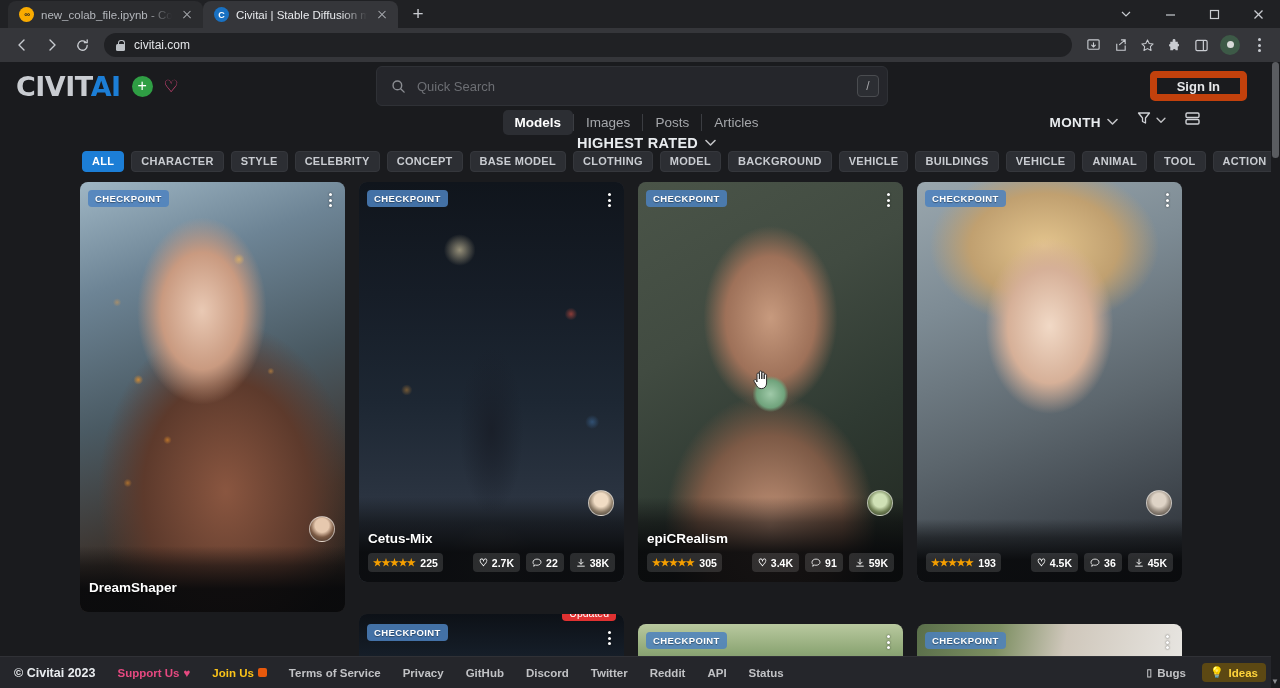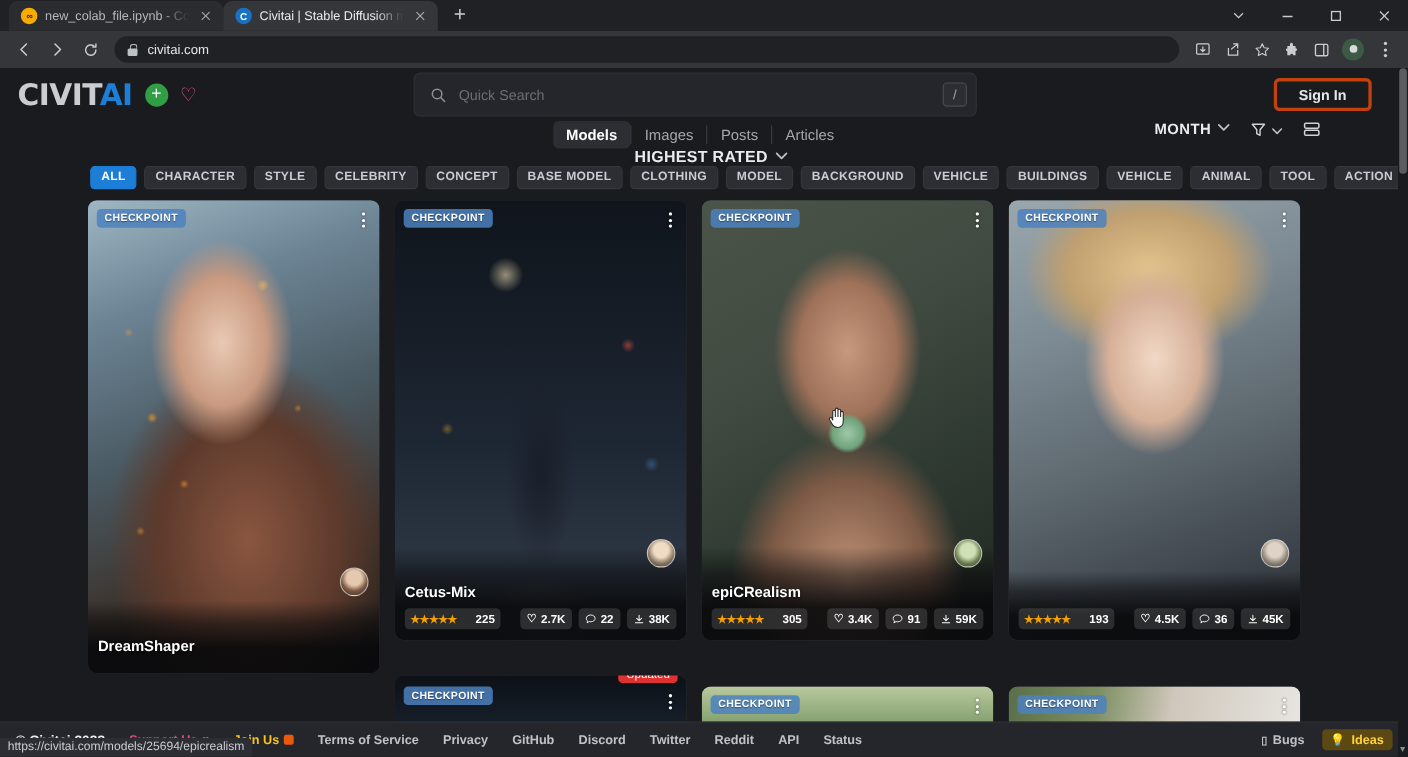"Sign In" .signin { border: 3px solid #c2410c -> 7px solid #c2410c }
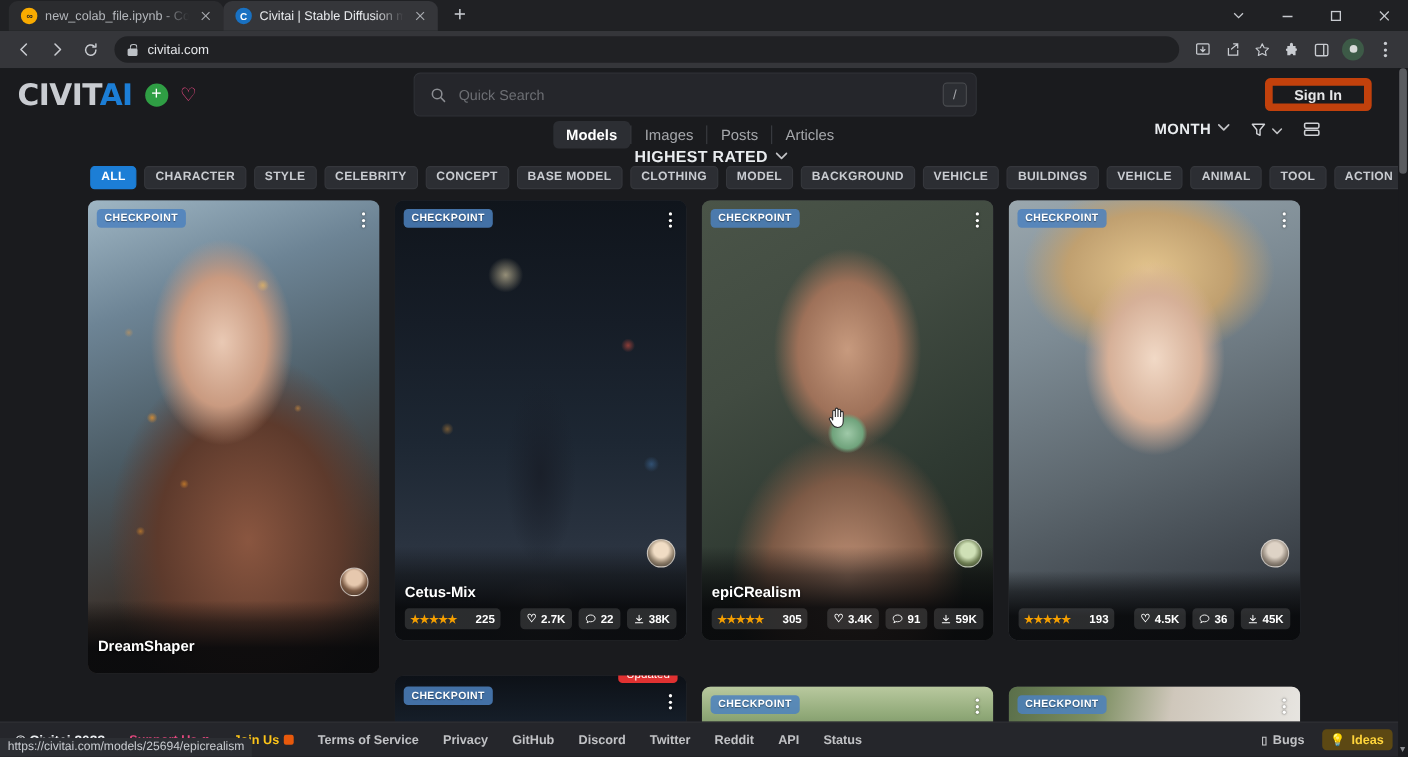"MONTH" .nav-right { align-items: flex-start -> flex-end }
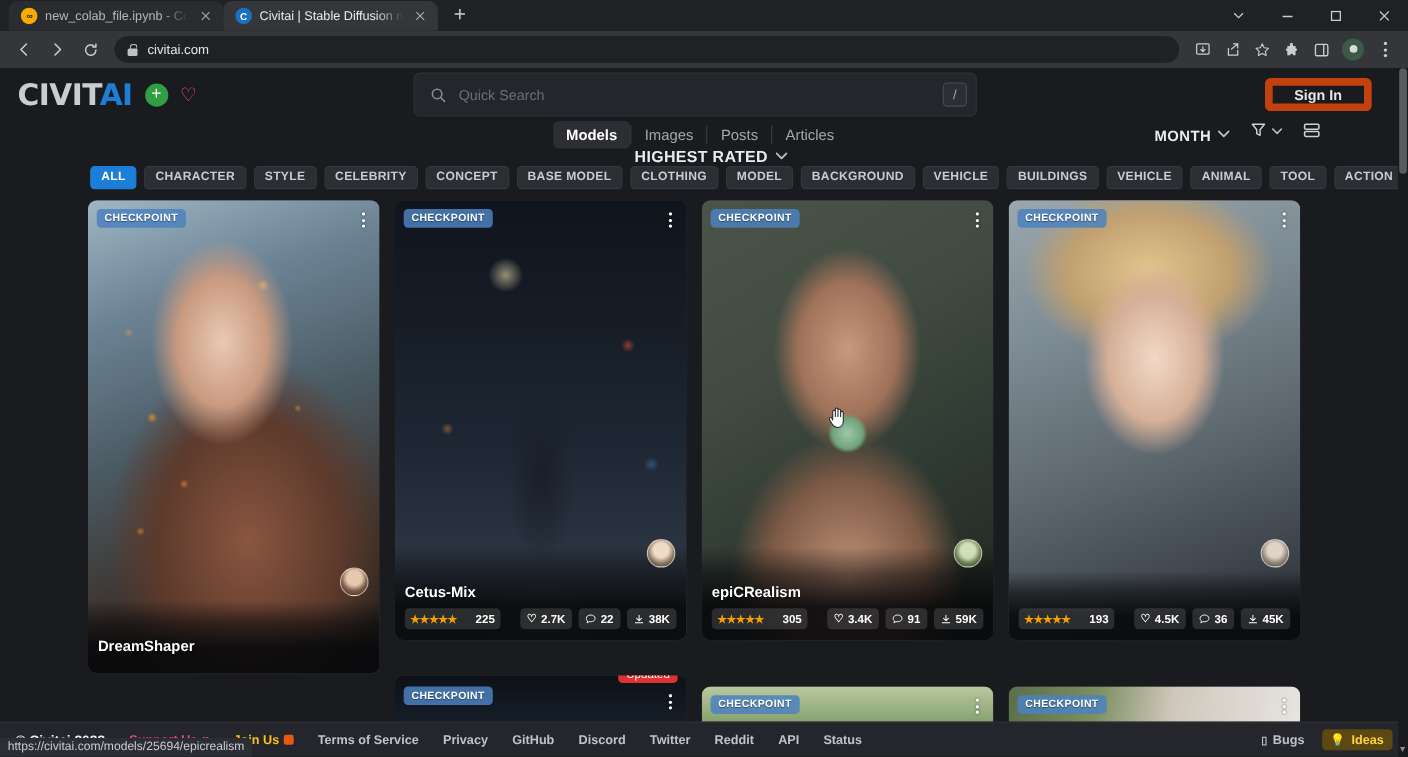"225" .pill .num { margin-left: 14px -> 2px }
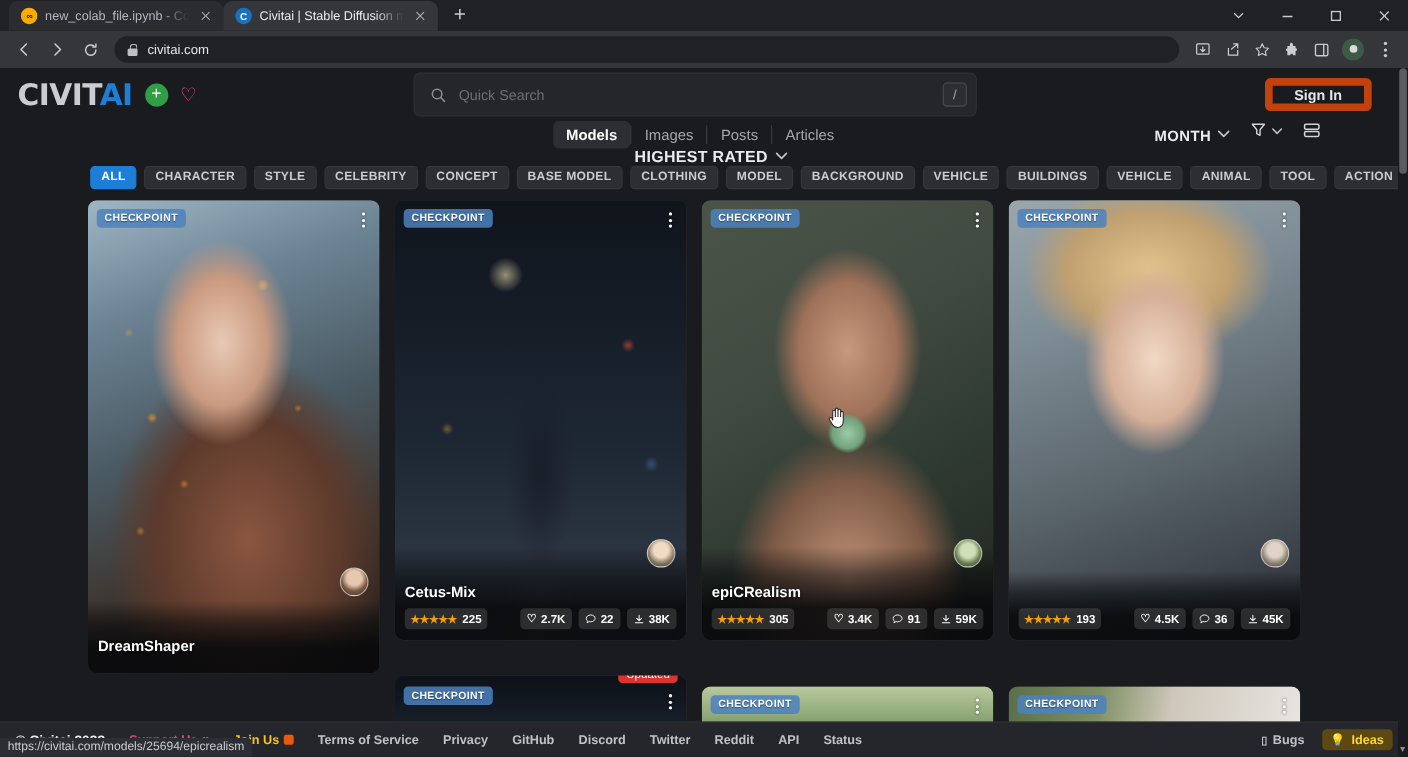"https://civitai.com/models/25694/epicrea" div.statusbar { html: <div>https://civitai.com/models/25694/epicrealism</div> -> none }
